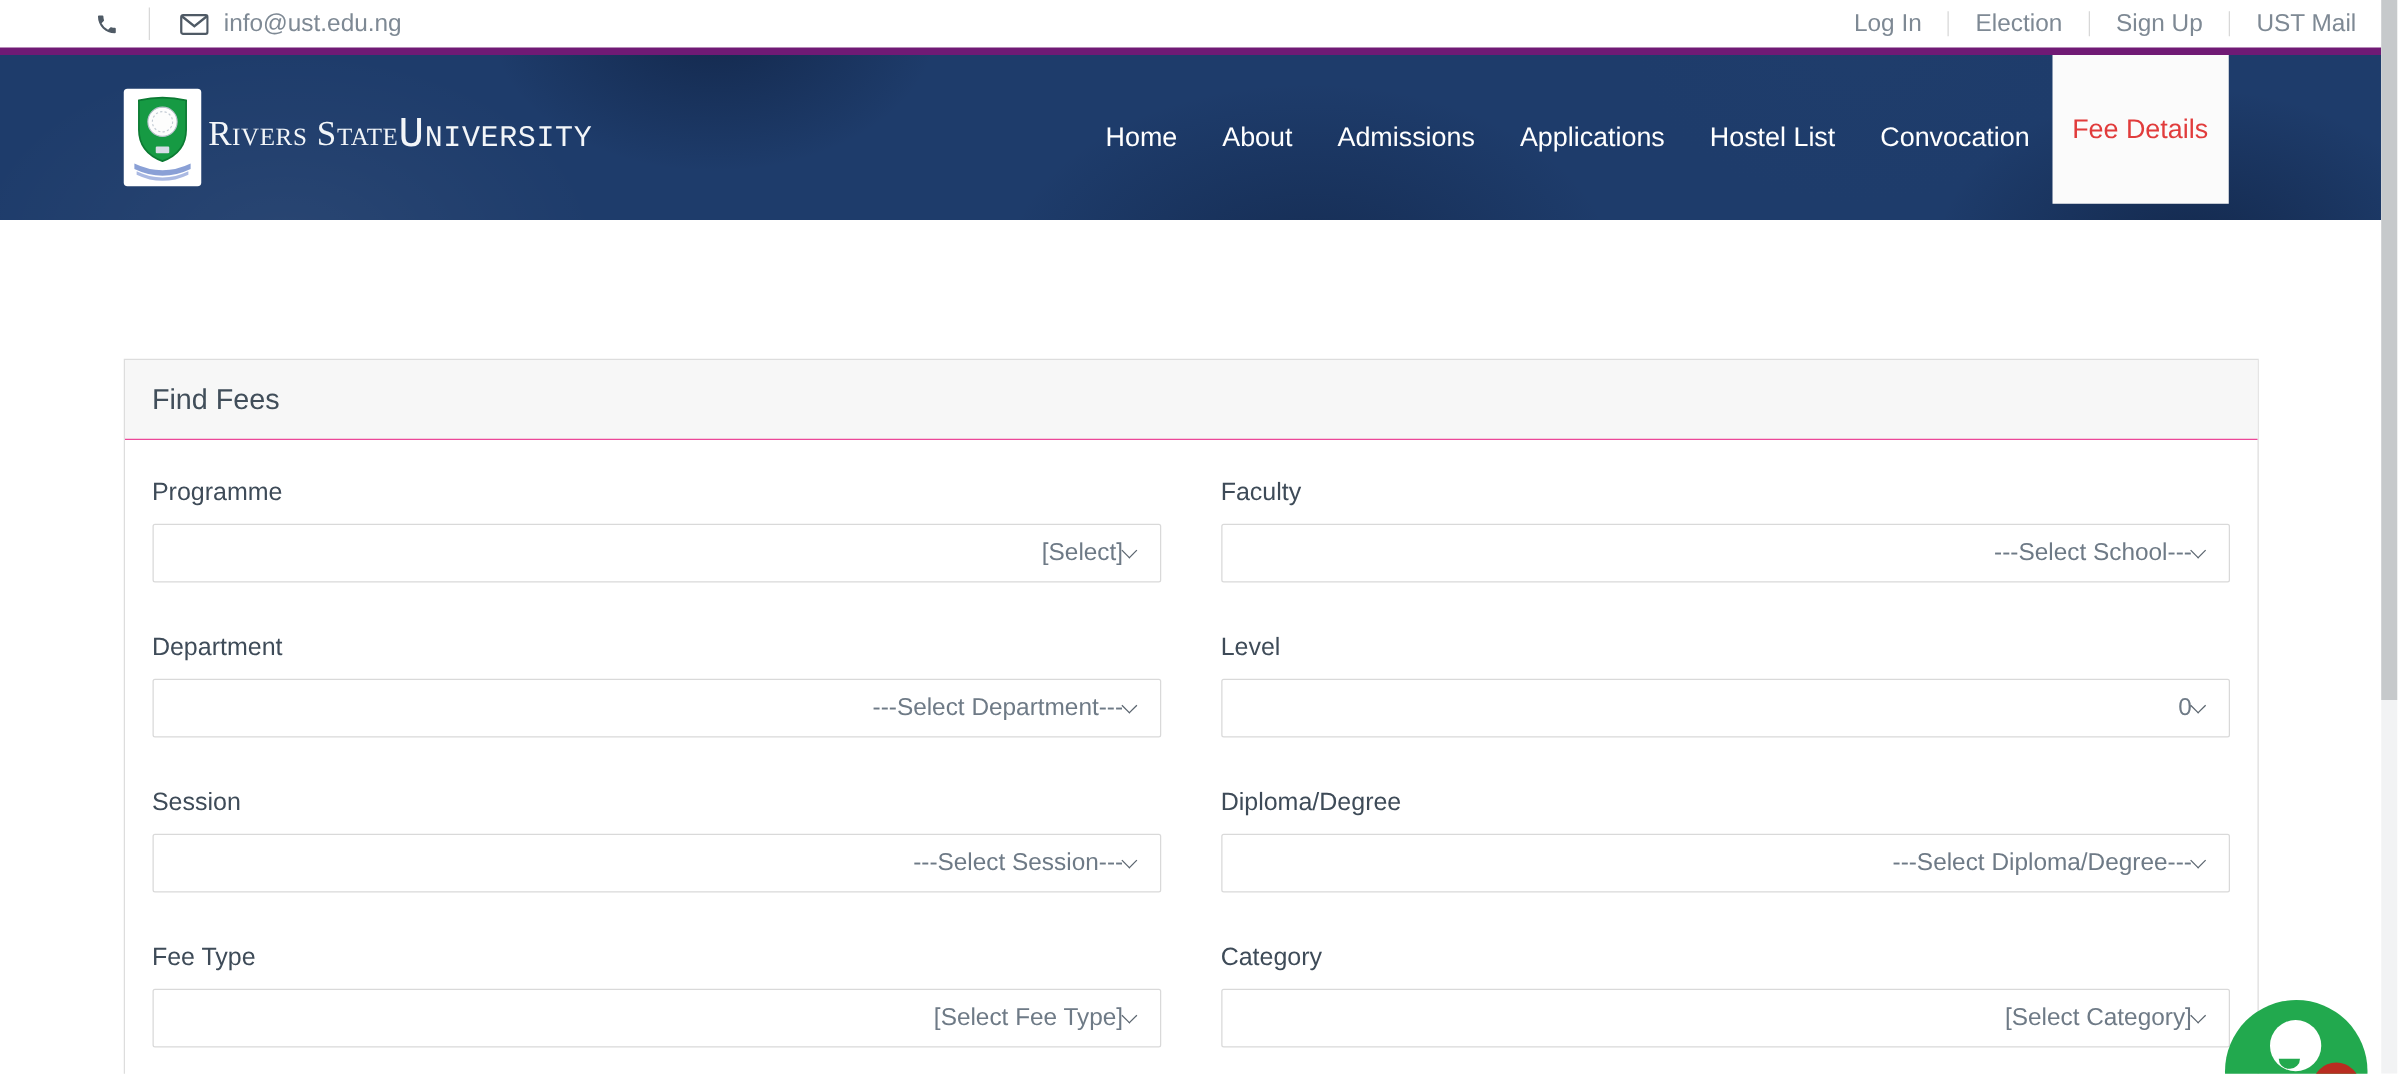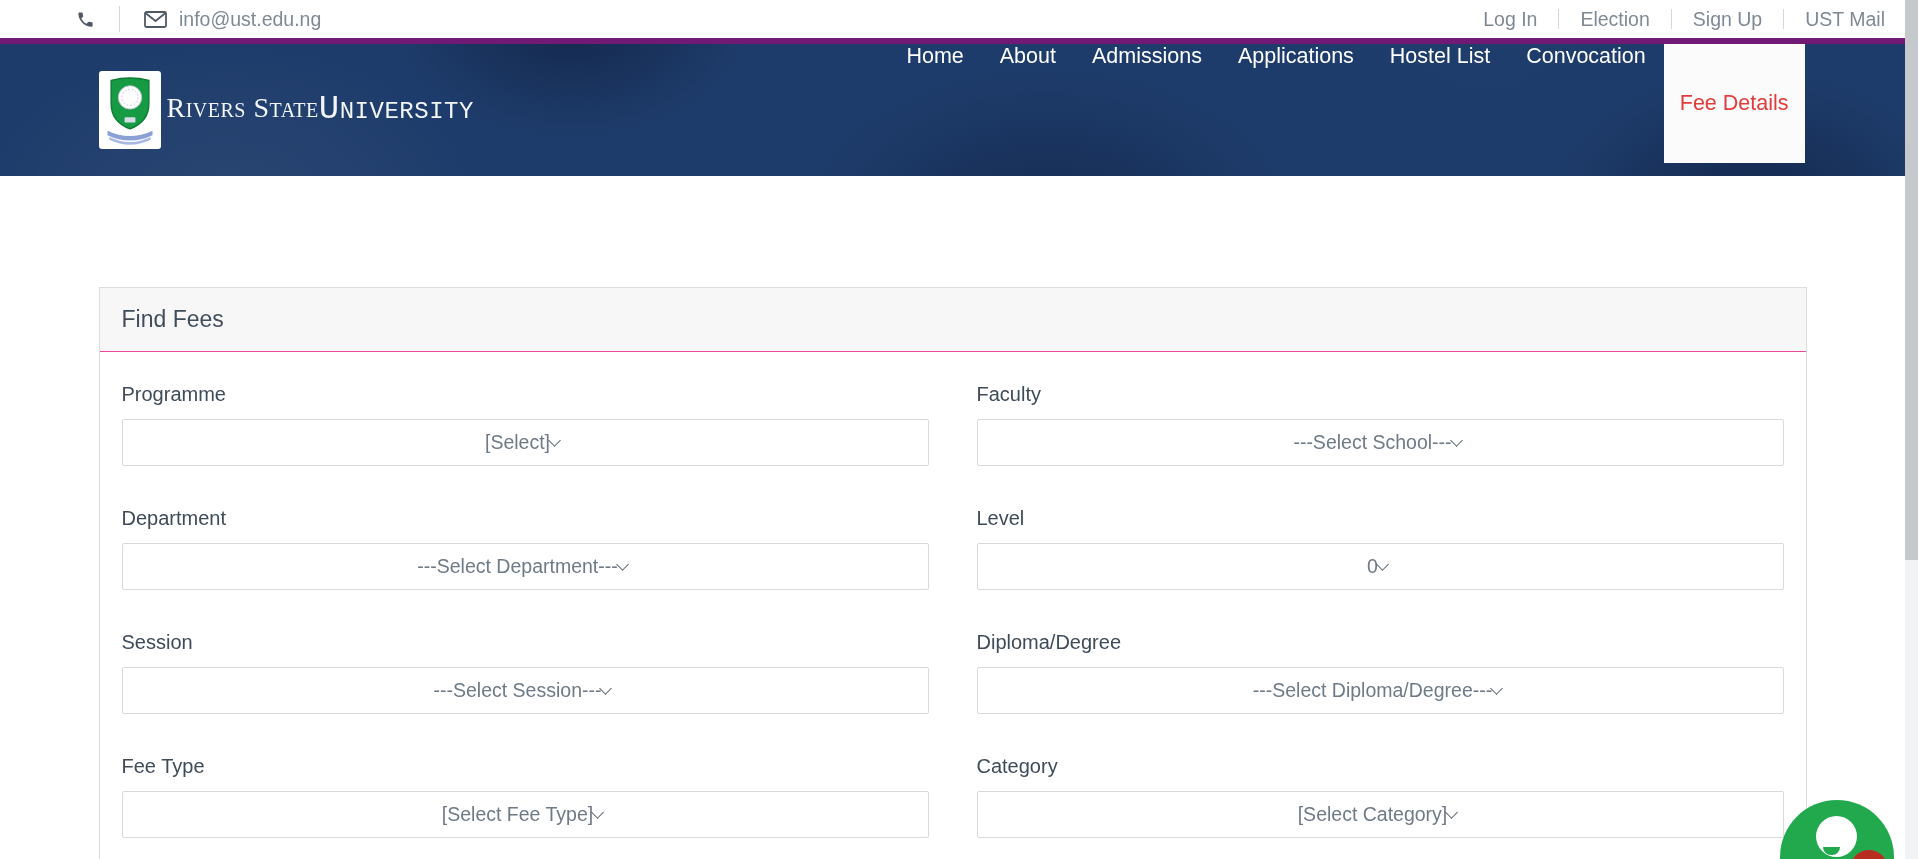"Home" .nav { align-items: flex-start -> center; margin-right: 2px -> 24px }
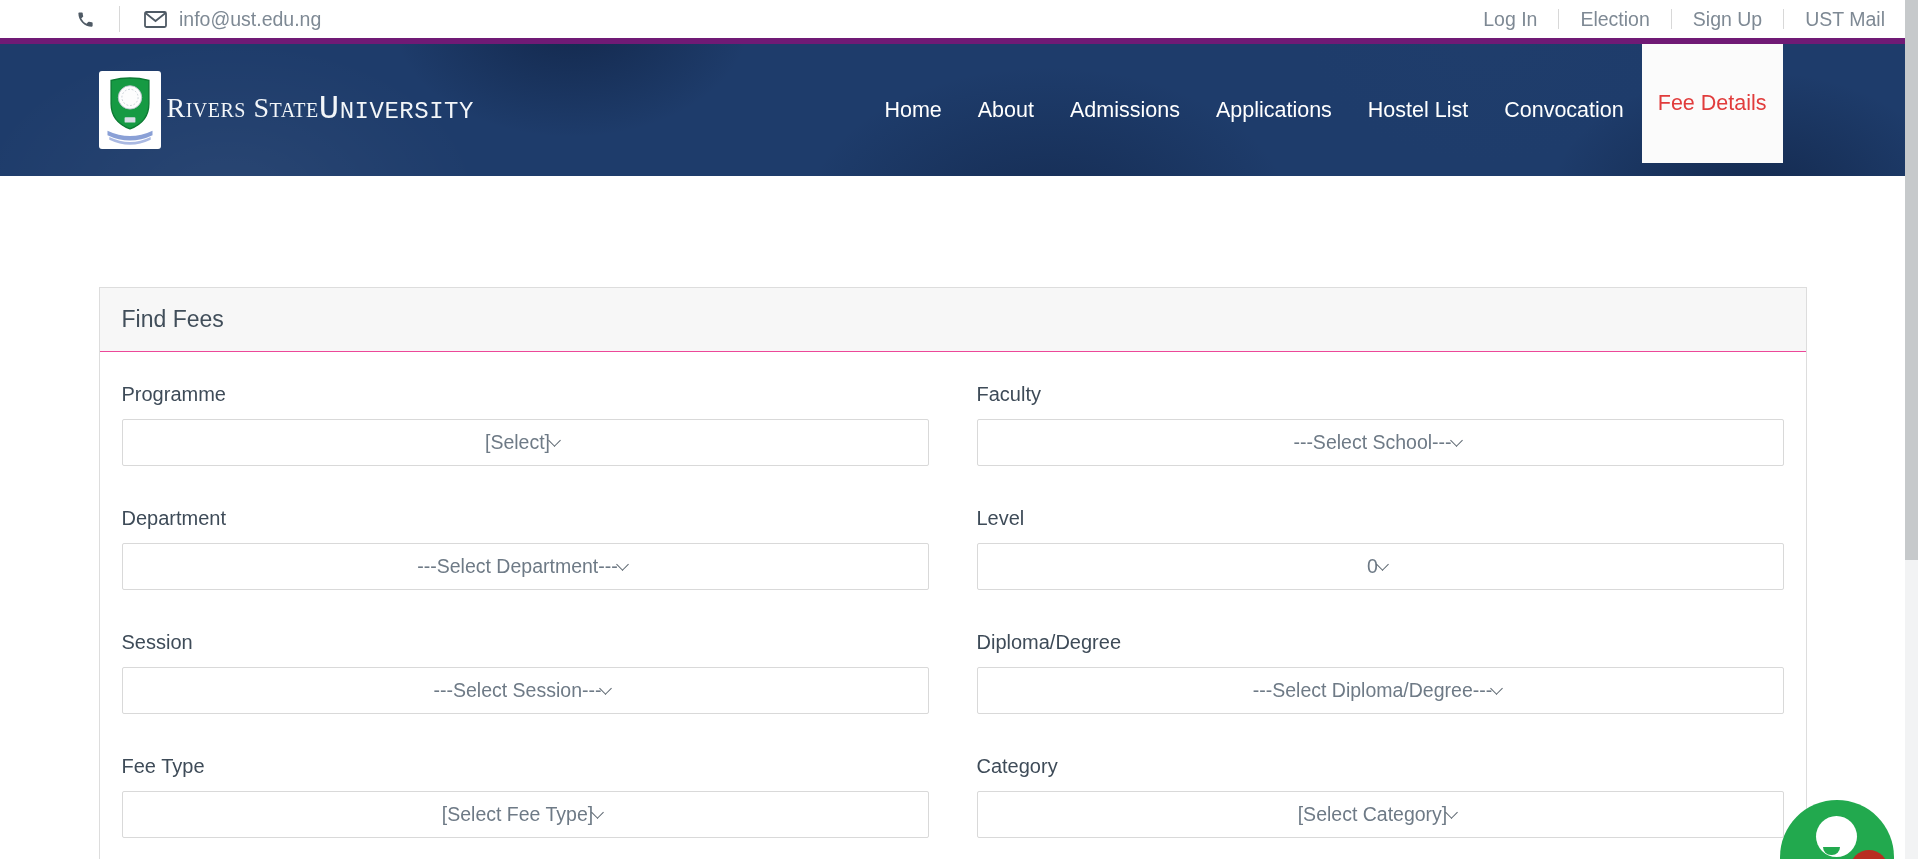"[Select]" .select { justify-content: center -> flex-end }
